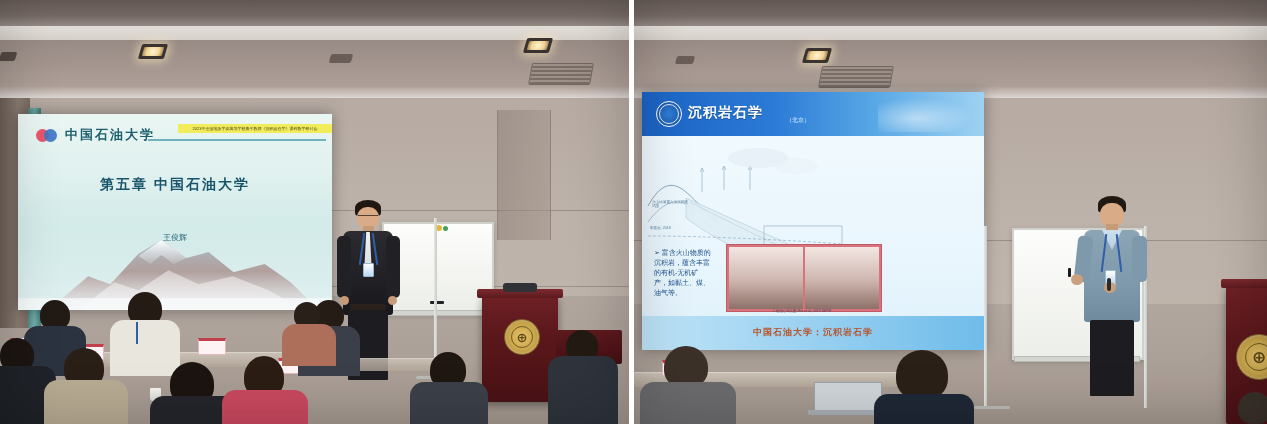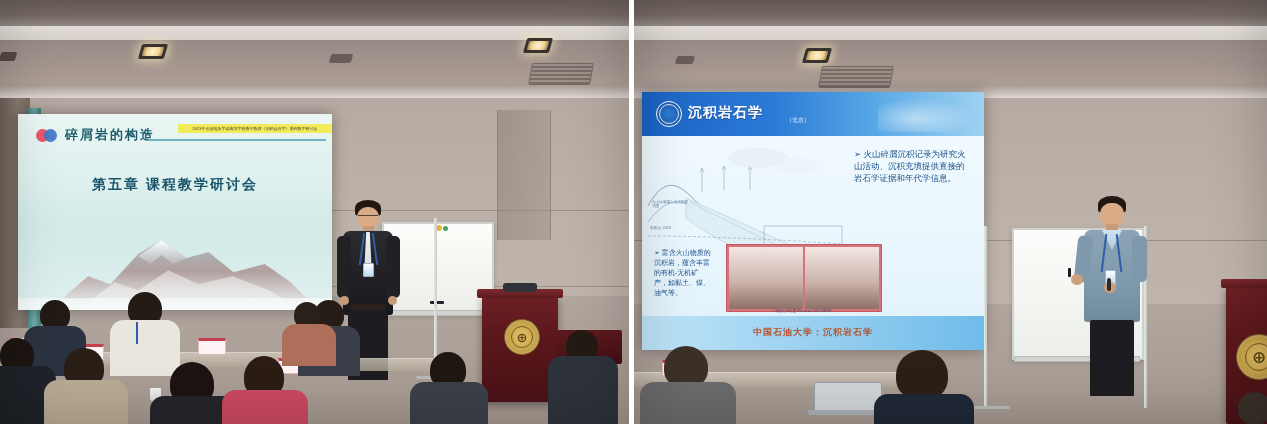"碎屑岩的构造" div.brand-title { text: 碎屑岩的构造 -> 中国石油大学 }
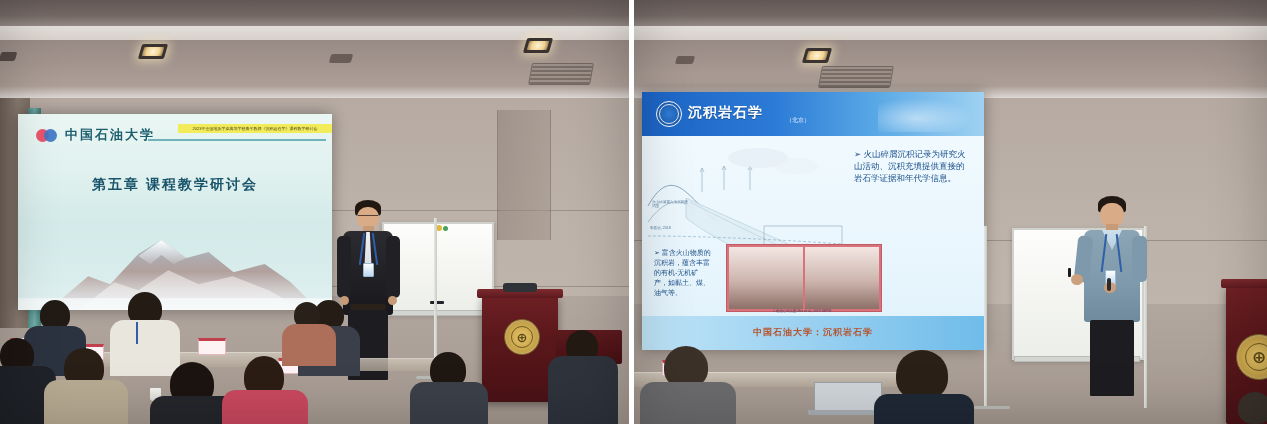"➢ 火山碎屑沉积记录为研究火山活动、沉积充填提供直接的岩石学证据和年代学信息。" div.bullet-col { html: <div> <span>➢</span> <span>火山碎屑沉积记录为研究火山活动、沉积充填提供直接的岩石学证据和年代学信息。</span> </div> -> none }
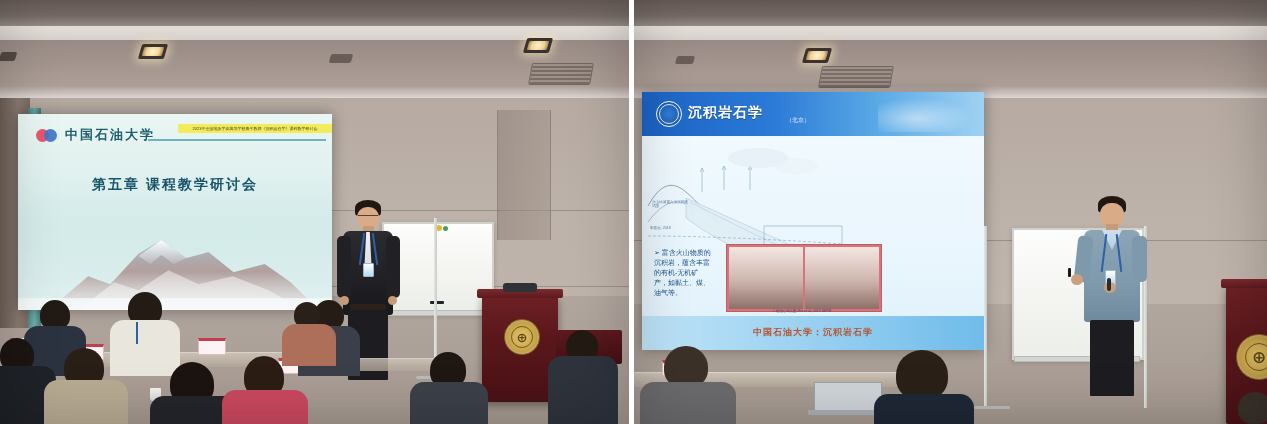"第五章 课程教学研讨会" div.chap-title { text: 课程教学研讨会 -> 中国石油大学 }
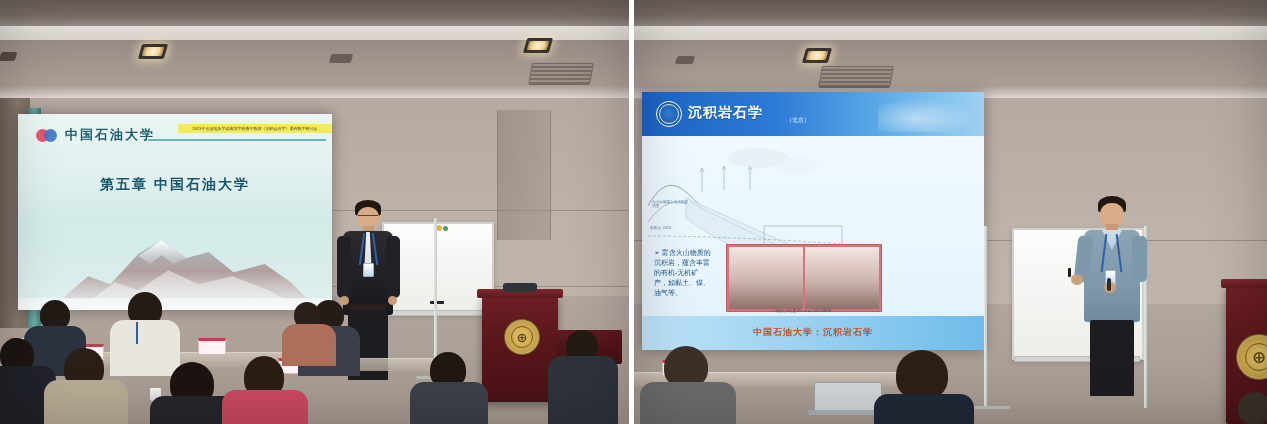"王俊辉" div.author { html: none -> <div>王俊辉</div> }
